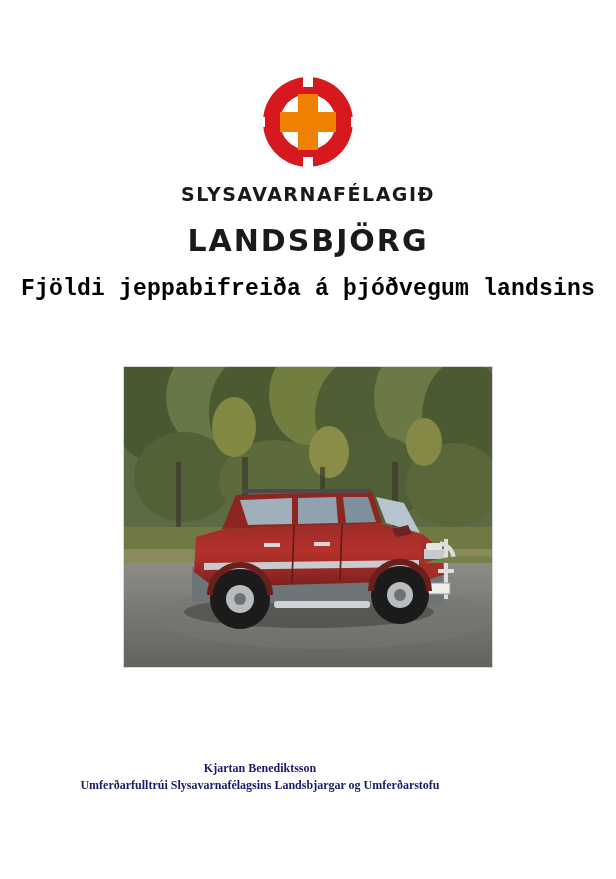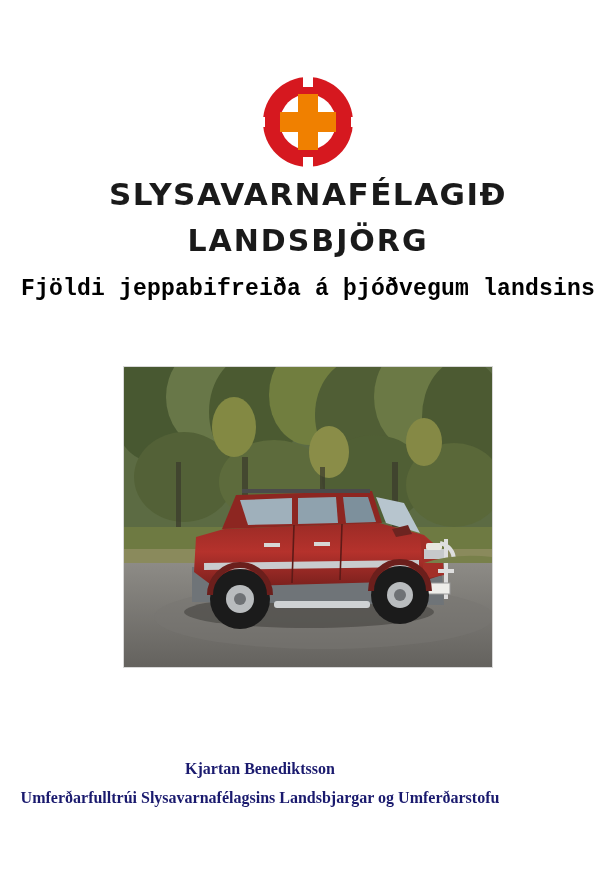"SLYSAVARNAFÉLAGIÐ" .logo-line1 { font-size: 31px -> 19px }
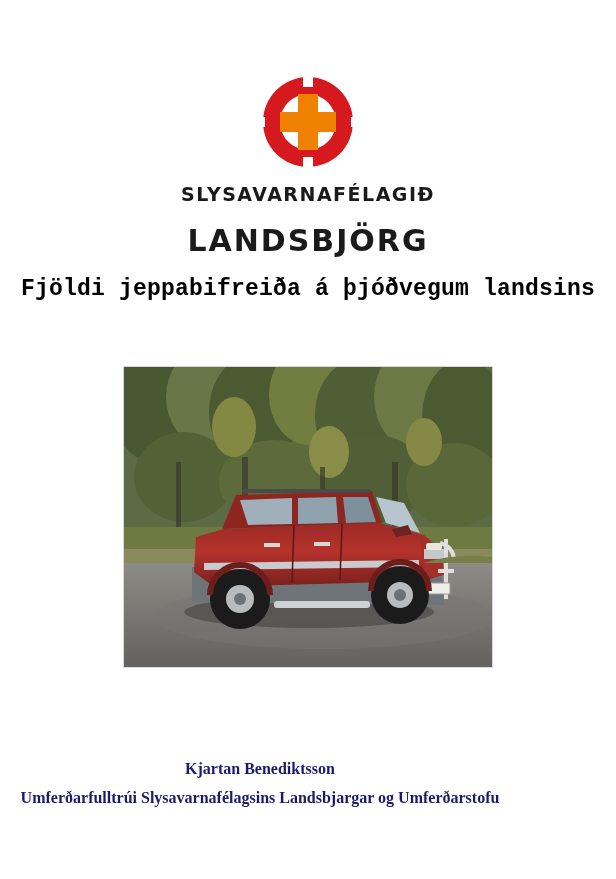"Kjartan Benediktsson" .footer { font-size: 16px -> 12px }
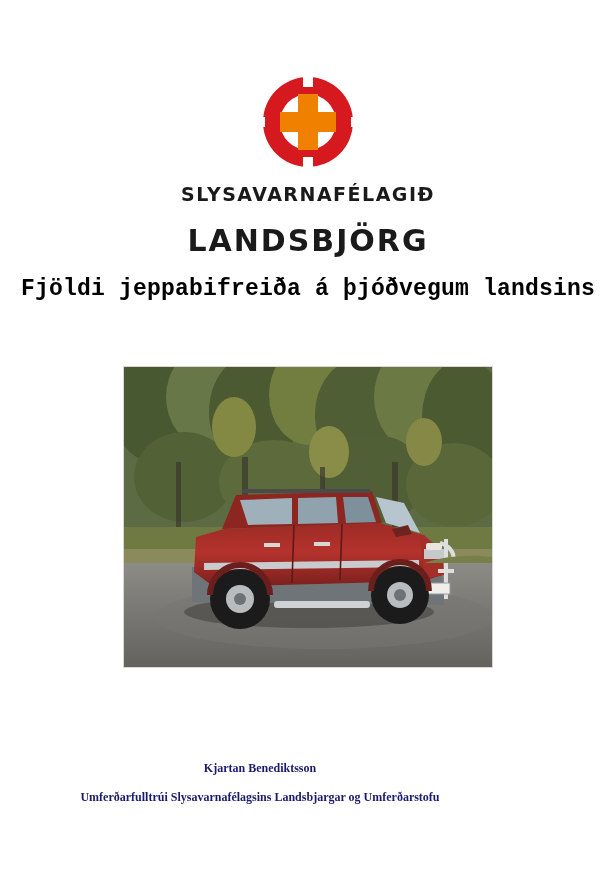"Umferðarfulltrúi Slysavarnafélagsins" .footer .role { margin-top: 12px -> none }
